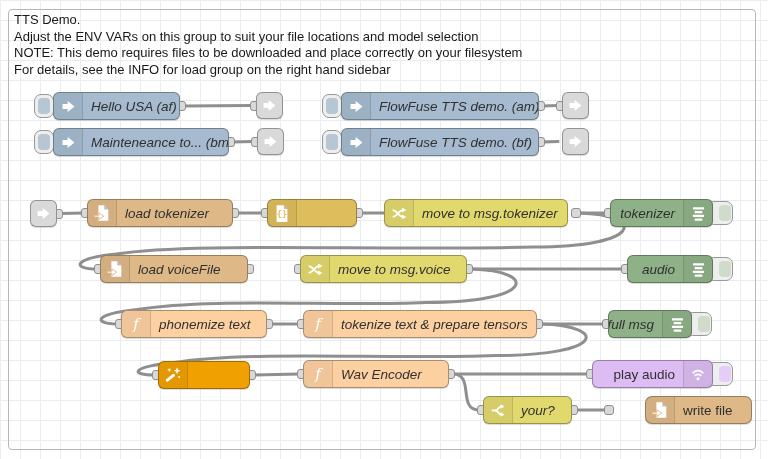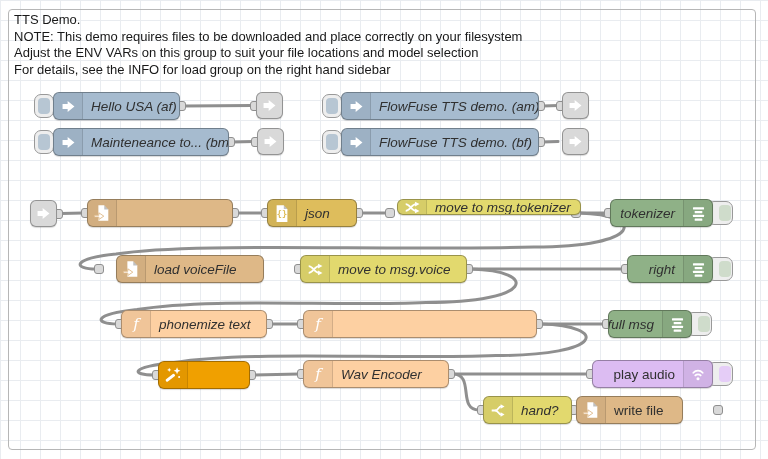"NOTE: This demo requires files" div { order: before "Adjust the ENV VARs on" -> after "Adjust the ENV VARs on" }
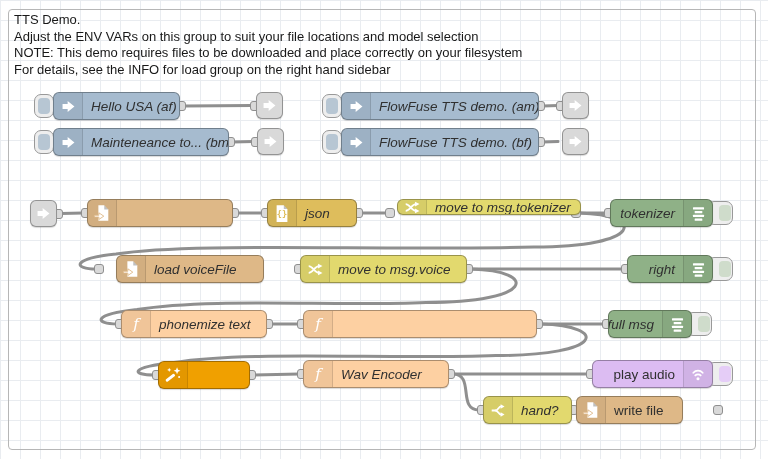"load tokenizer" div.lbl { html: none -> <div>load tokenizer</div> }
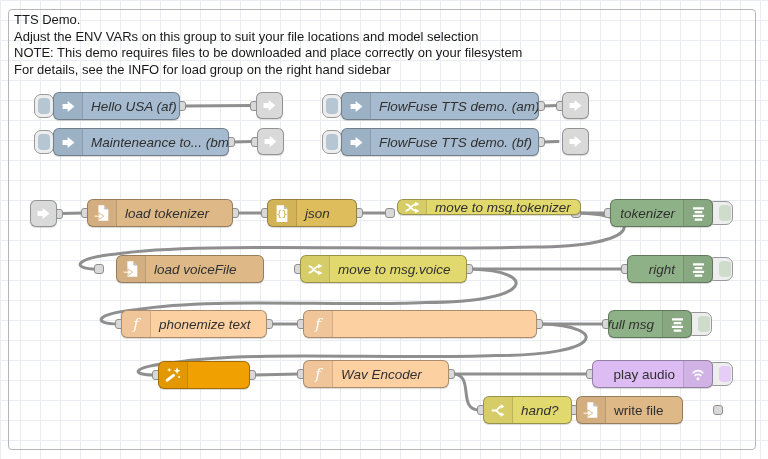"json" div.lbl { html: <div>json</div> -> none }
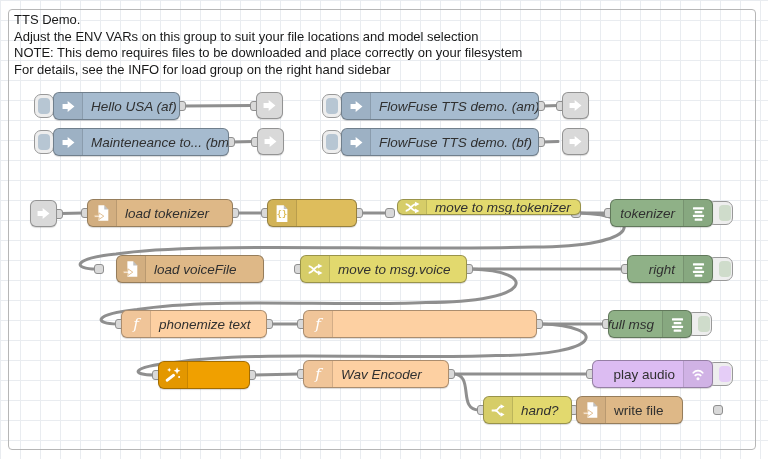"move to msg.tokenizer" div.body { height: 16px -> 28px; left: 397px -> 384px }
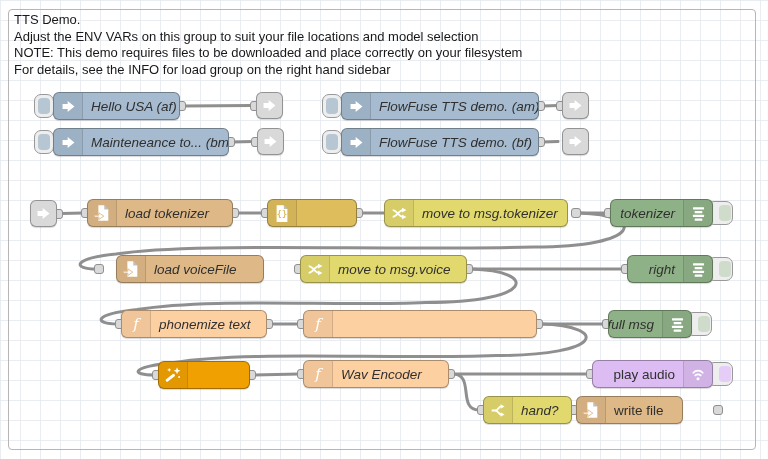"load voiceFile" div.body { margin-left: 16px -> none }
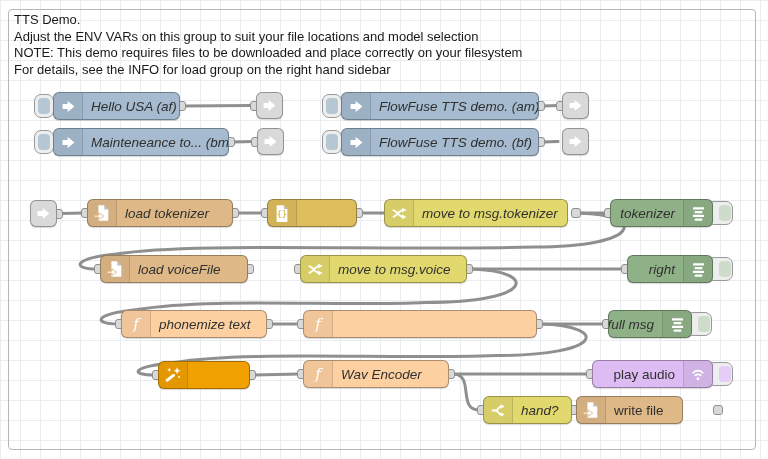"right" div.lbl { text: right -> audio }
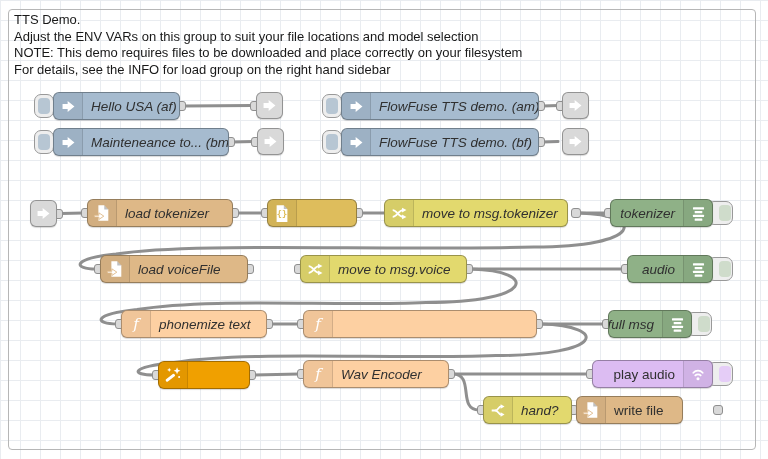"tokenize text & prepare tensors" div.lbl { html: none -> <div>tokenize text &amp; prepare tensors</div> }
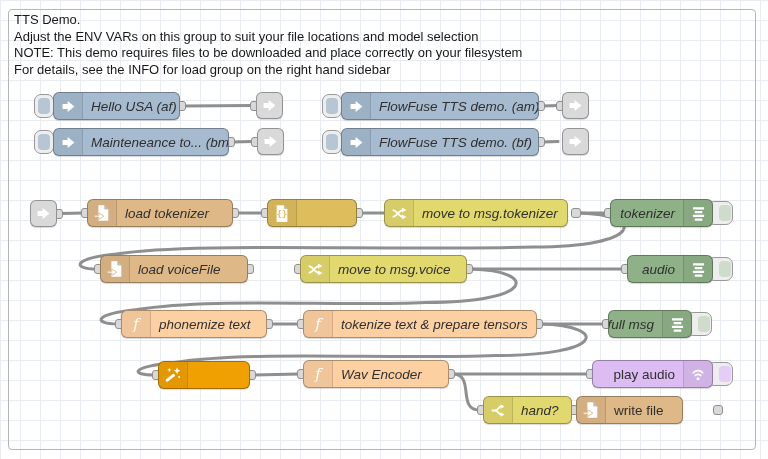"hand?" div.lbl { text: hand -> your }
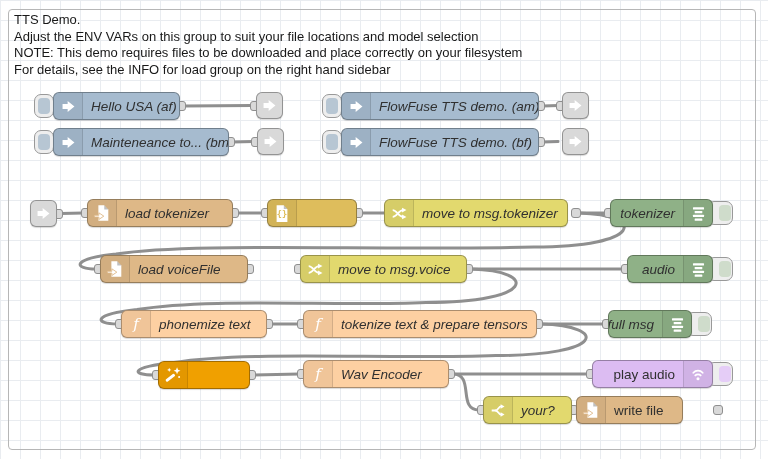"write file" div.body { border-radius: none -> 7px; left: 576px -> 645px }
